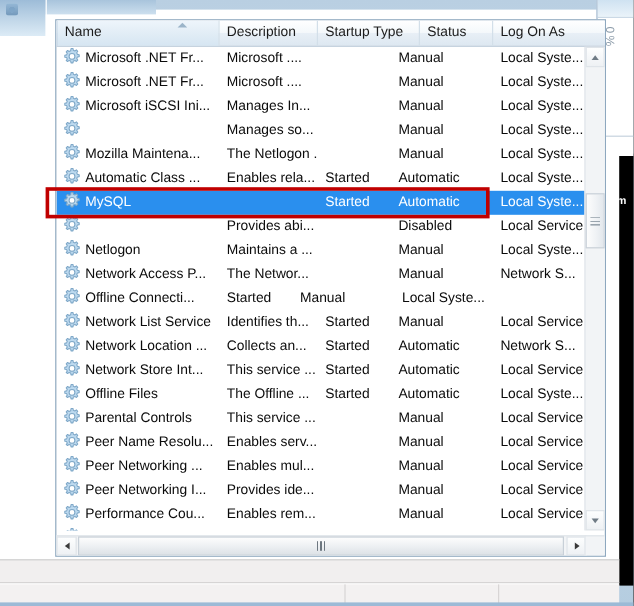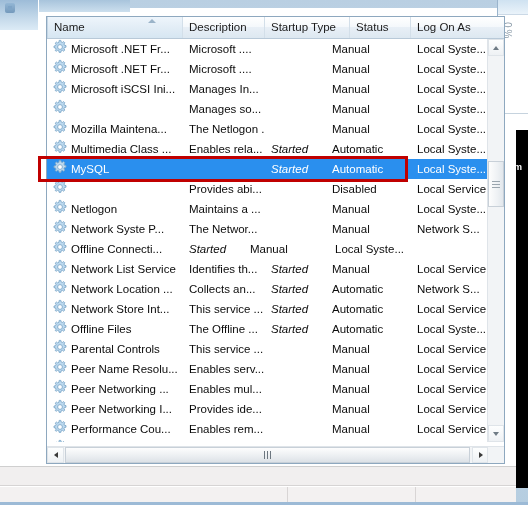"Multimedia Class ..." span { text: Multimedia -> Automatic }
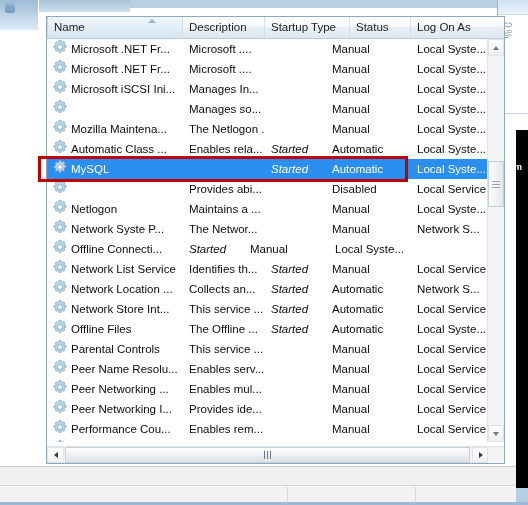"Started" .cell.c-stat { font-style: italic -> none }
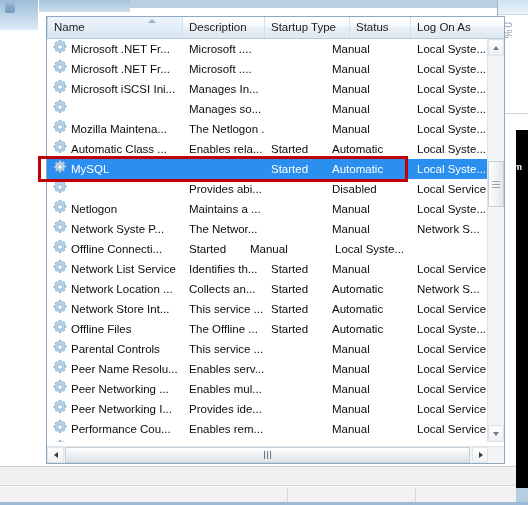"Network Syste P..." span { text: Syste -> Access }
